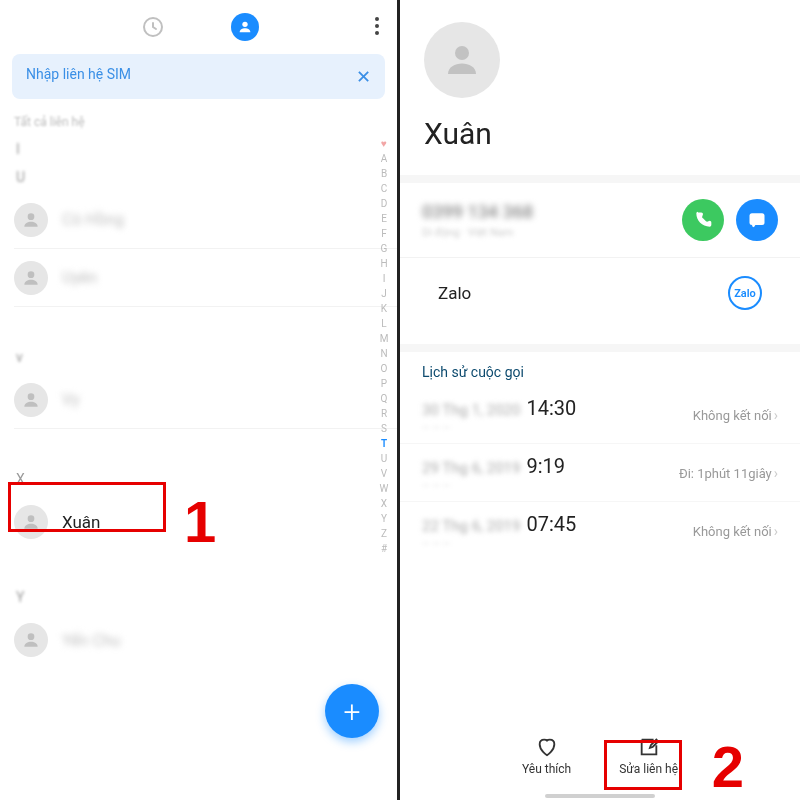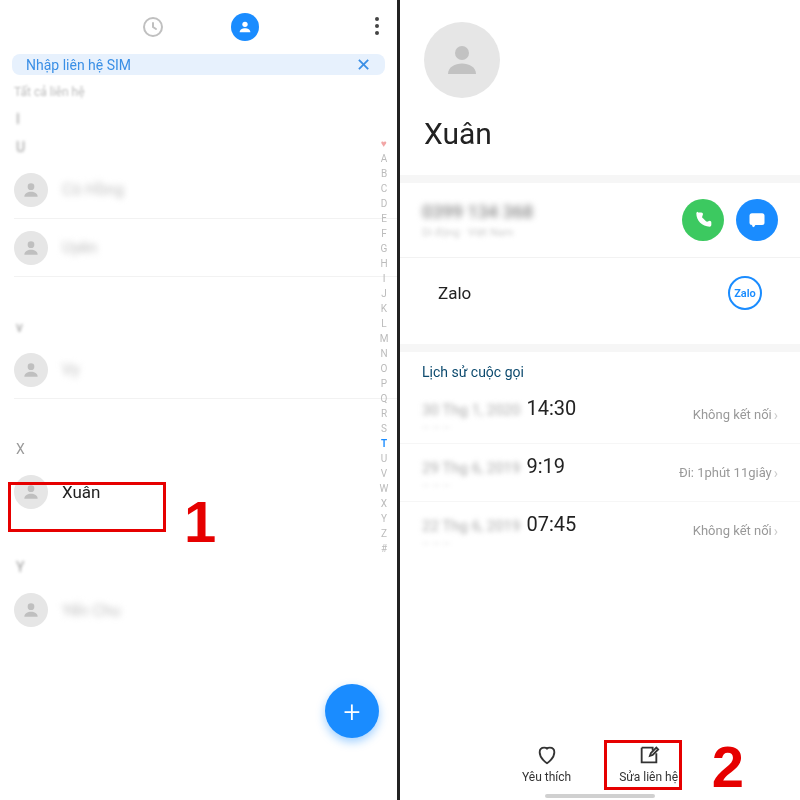"Nhập liên hệ SIM" .sim-banner { align-items: center -> flex-start; margin: 8px 12px 10px 12px -> 8px 12px 16px 12px; padding: 0 14px -> 12px 14px }
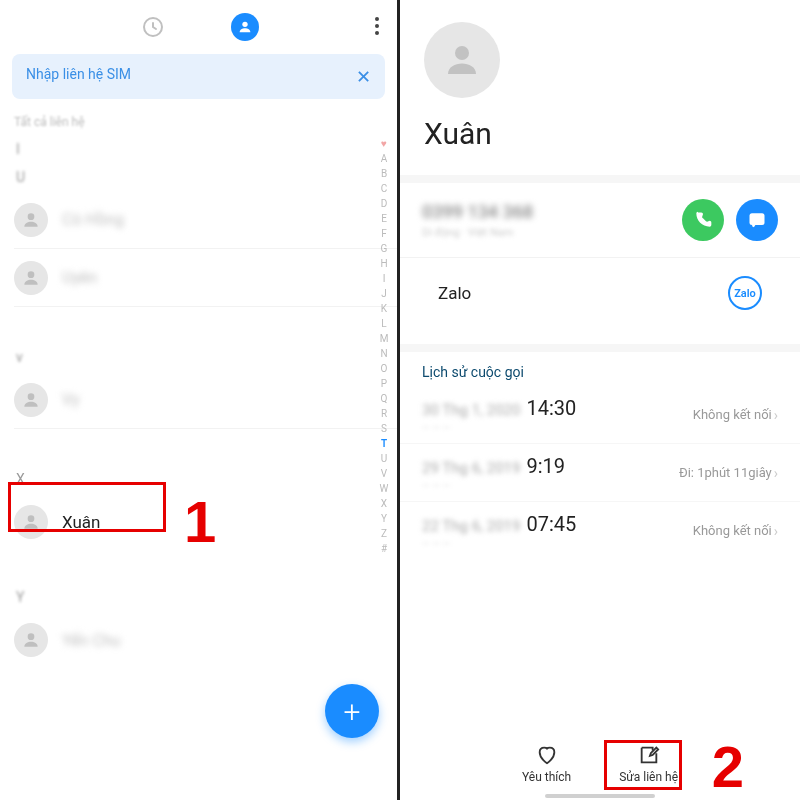"Không kết nối" .call-status { align-items: center -> flex-end }
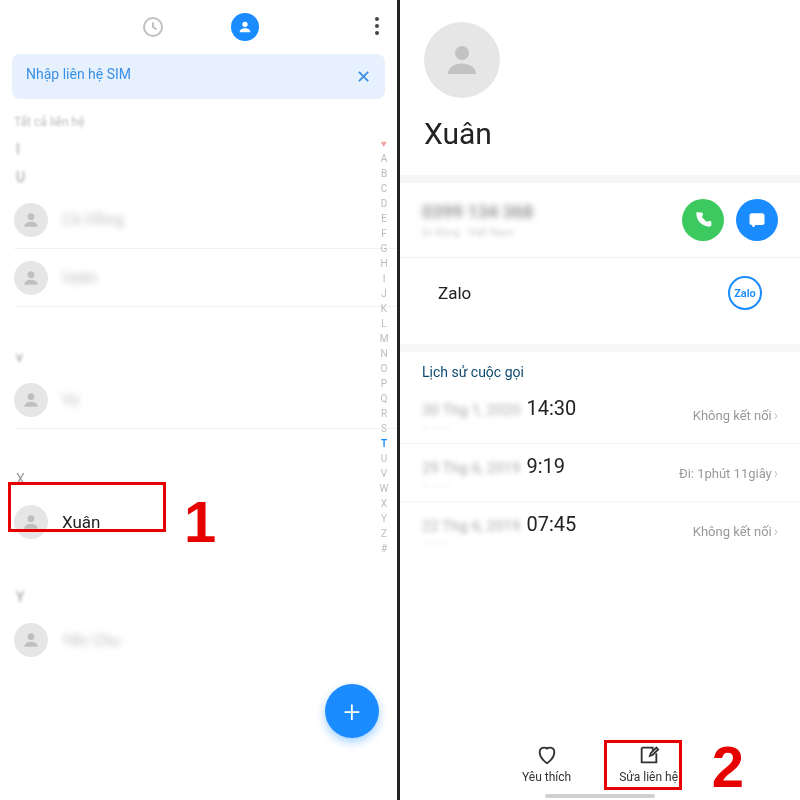"Yêu thích" .bottom-actions { bottom: 0 -> 8px }
